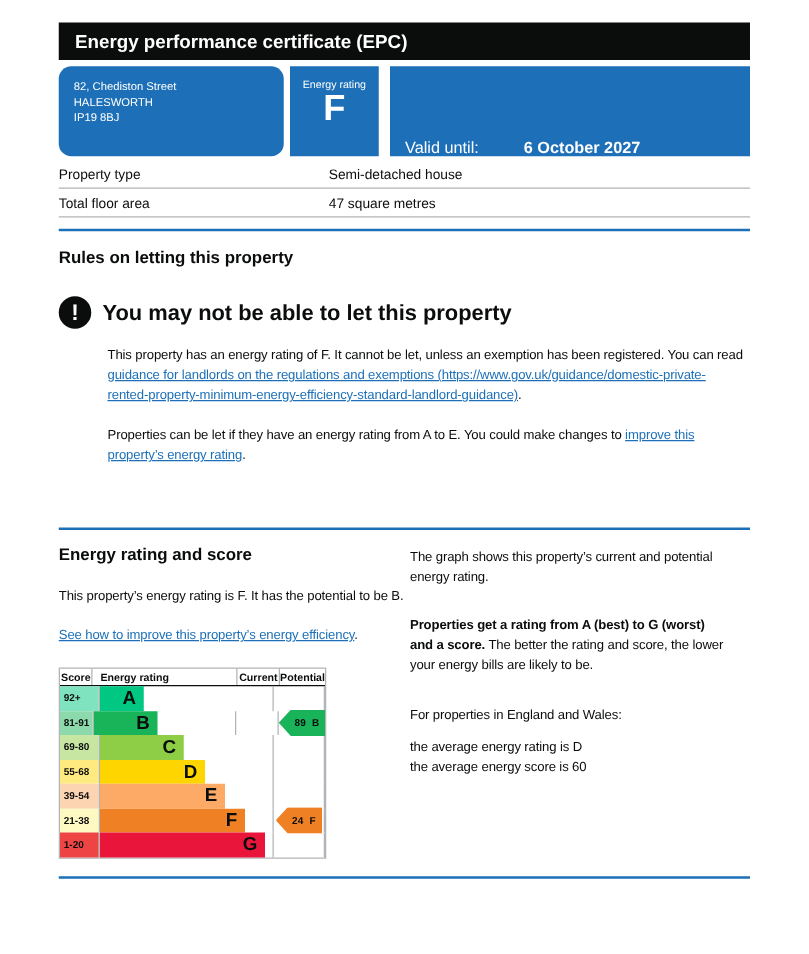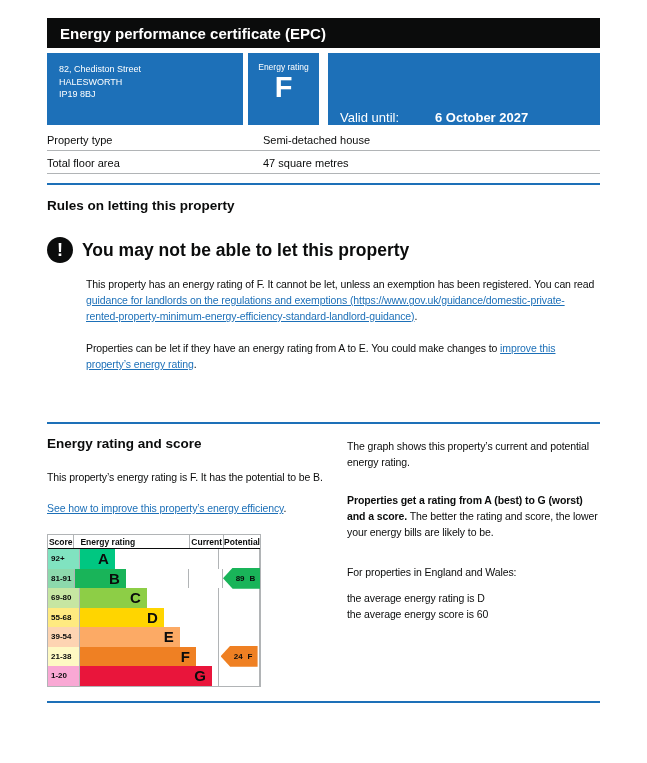"82, Chediston Street" .address-box { border-radius: none -> 10px; width: 196px -> 180px }
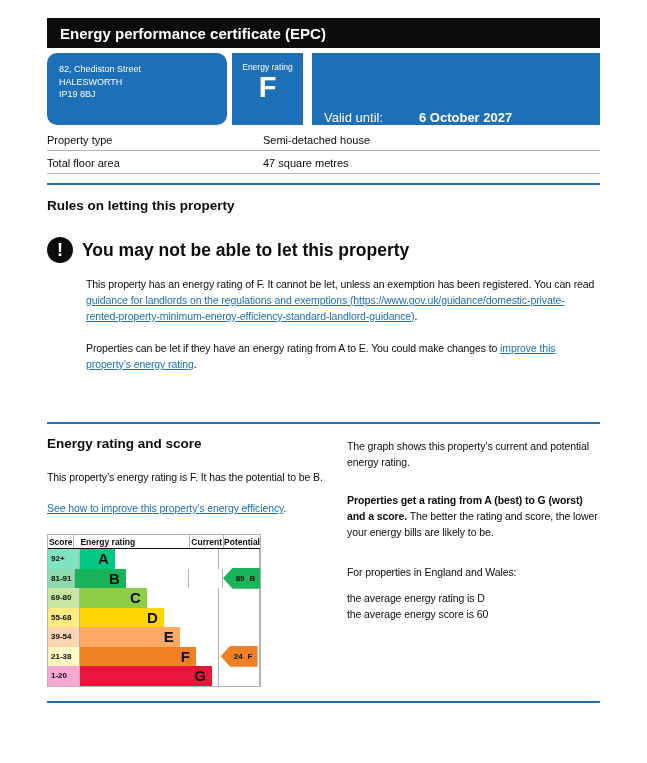"The graph shows this property’s" .col-right { margin-left: 19px -> none }
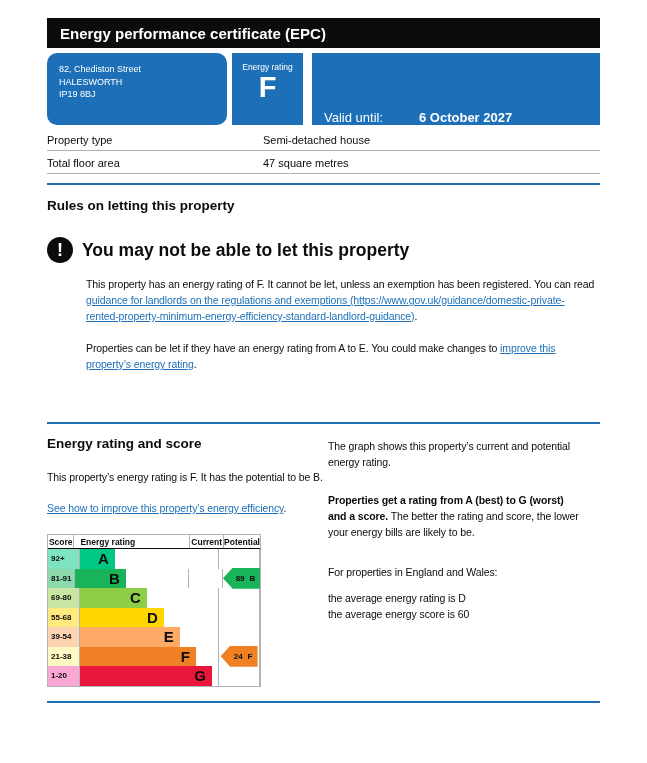"1-20" div.score-cell { background: #f9a8d4 -> #ef4444 }
